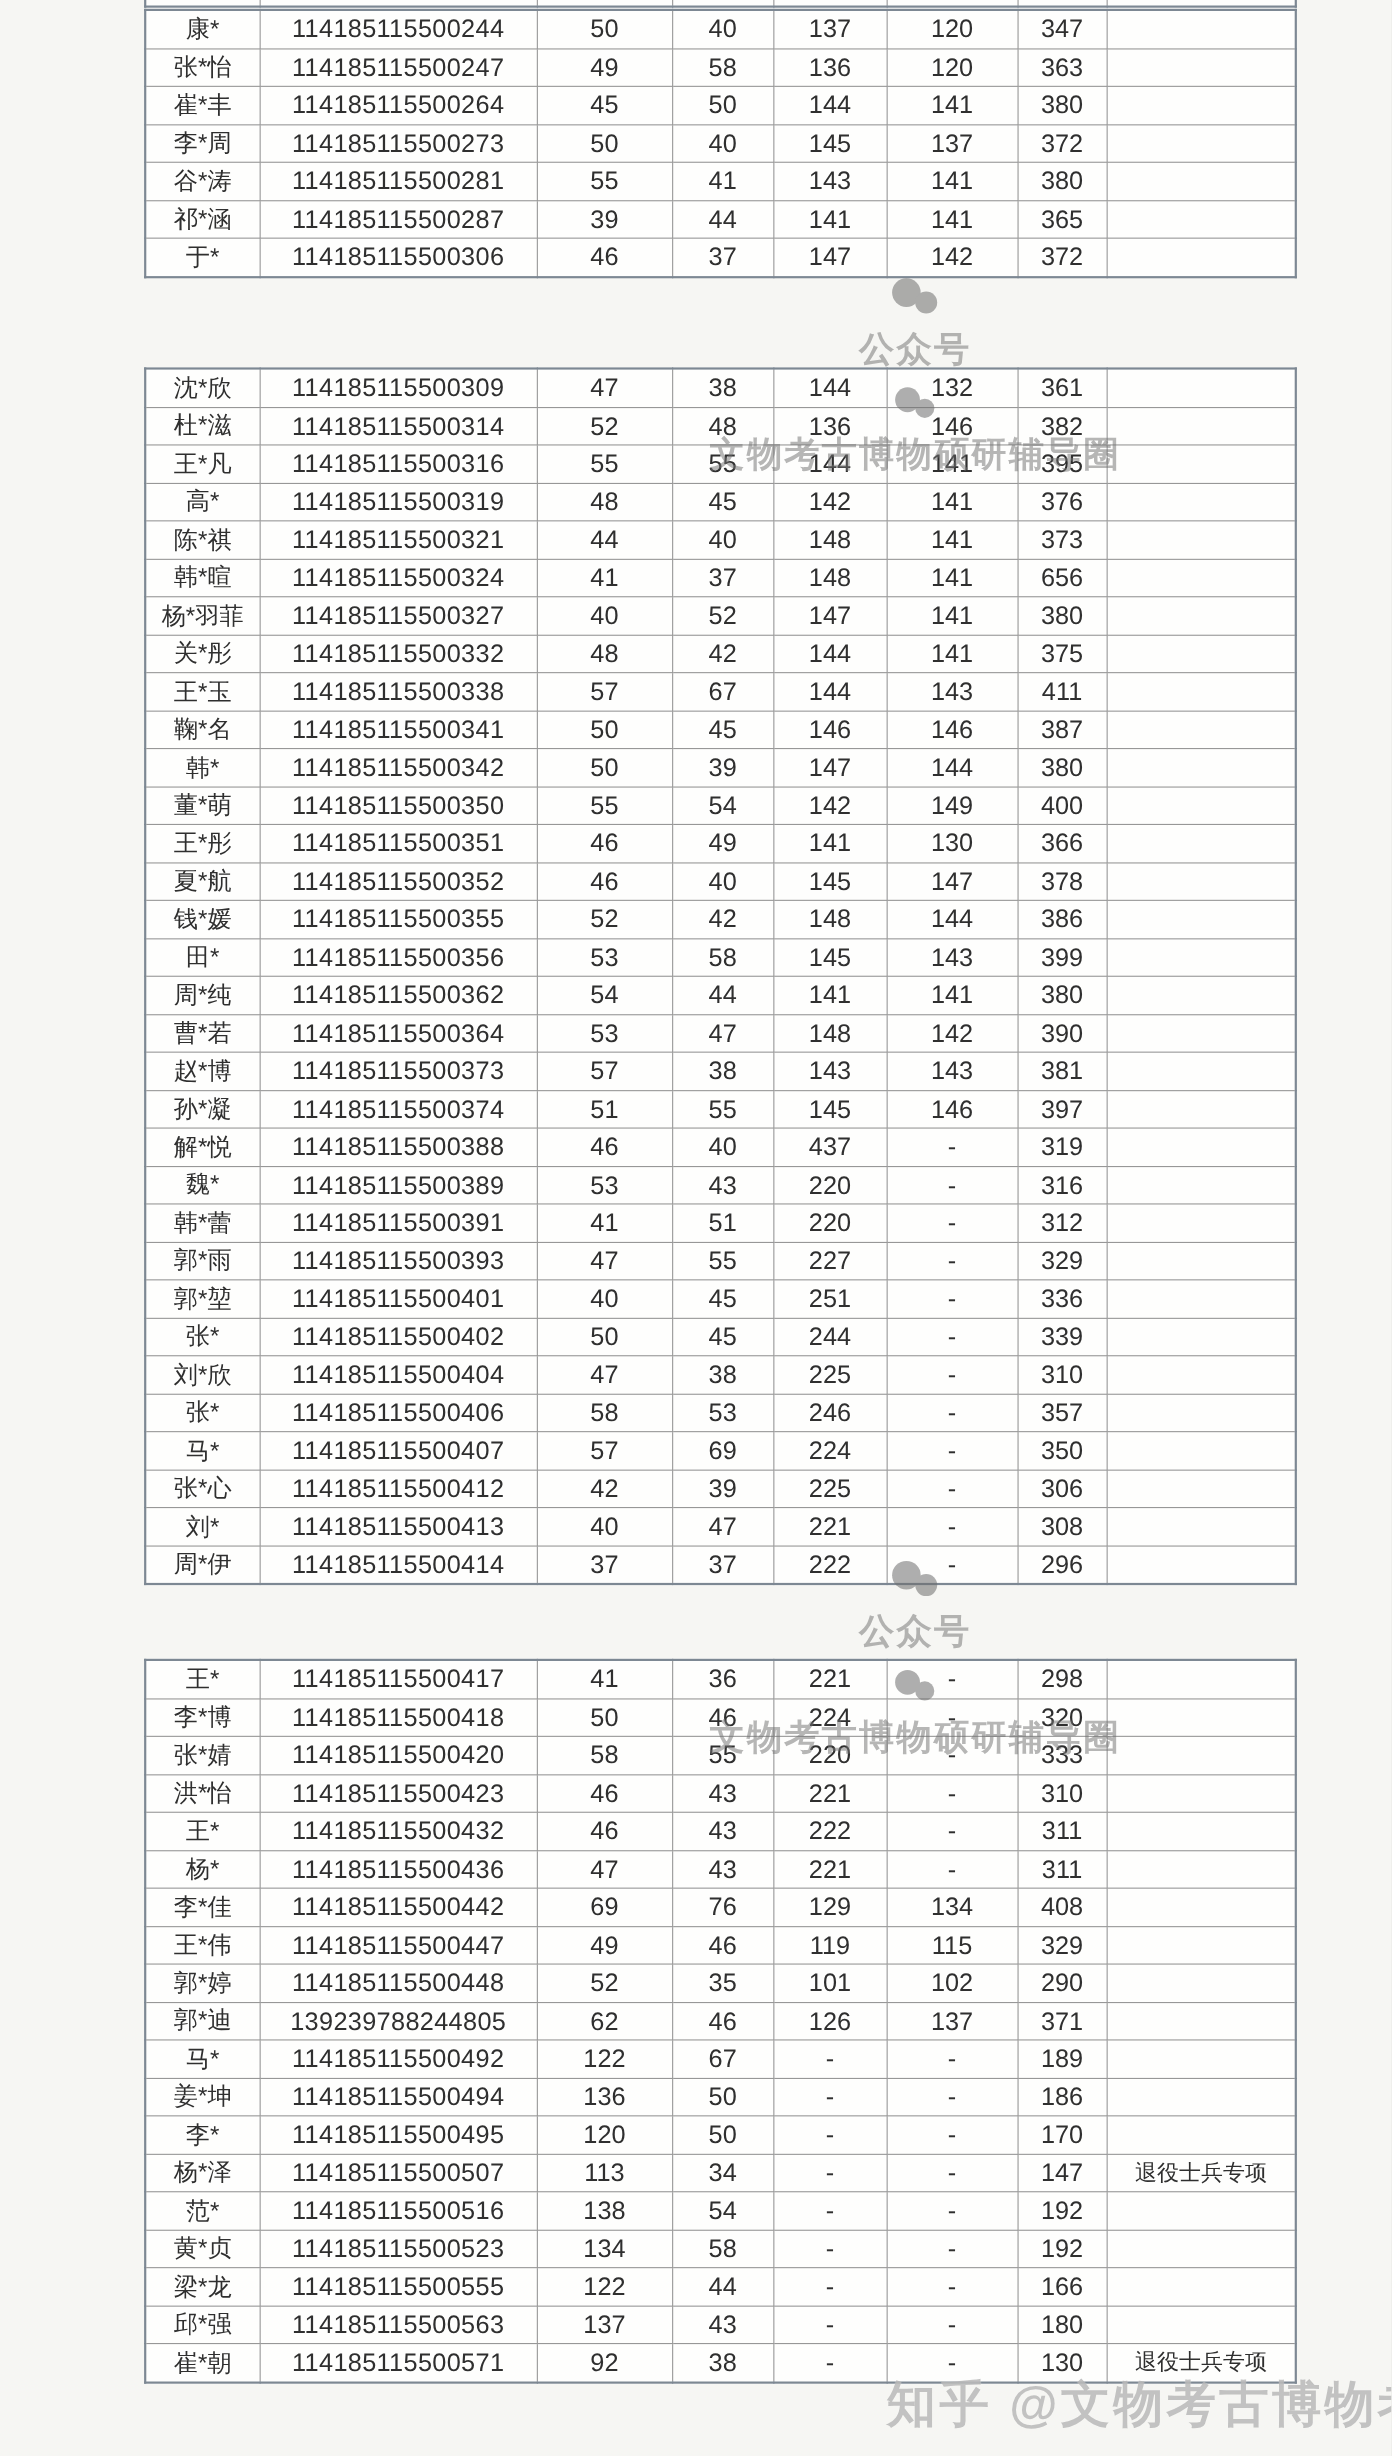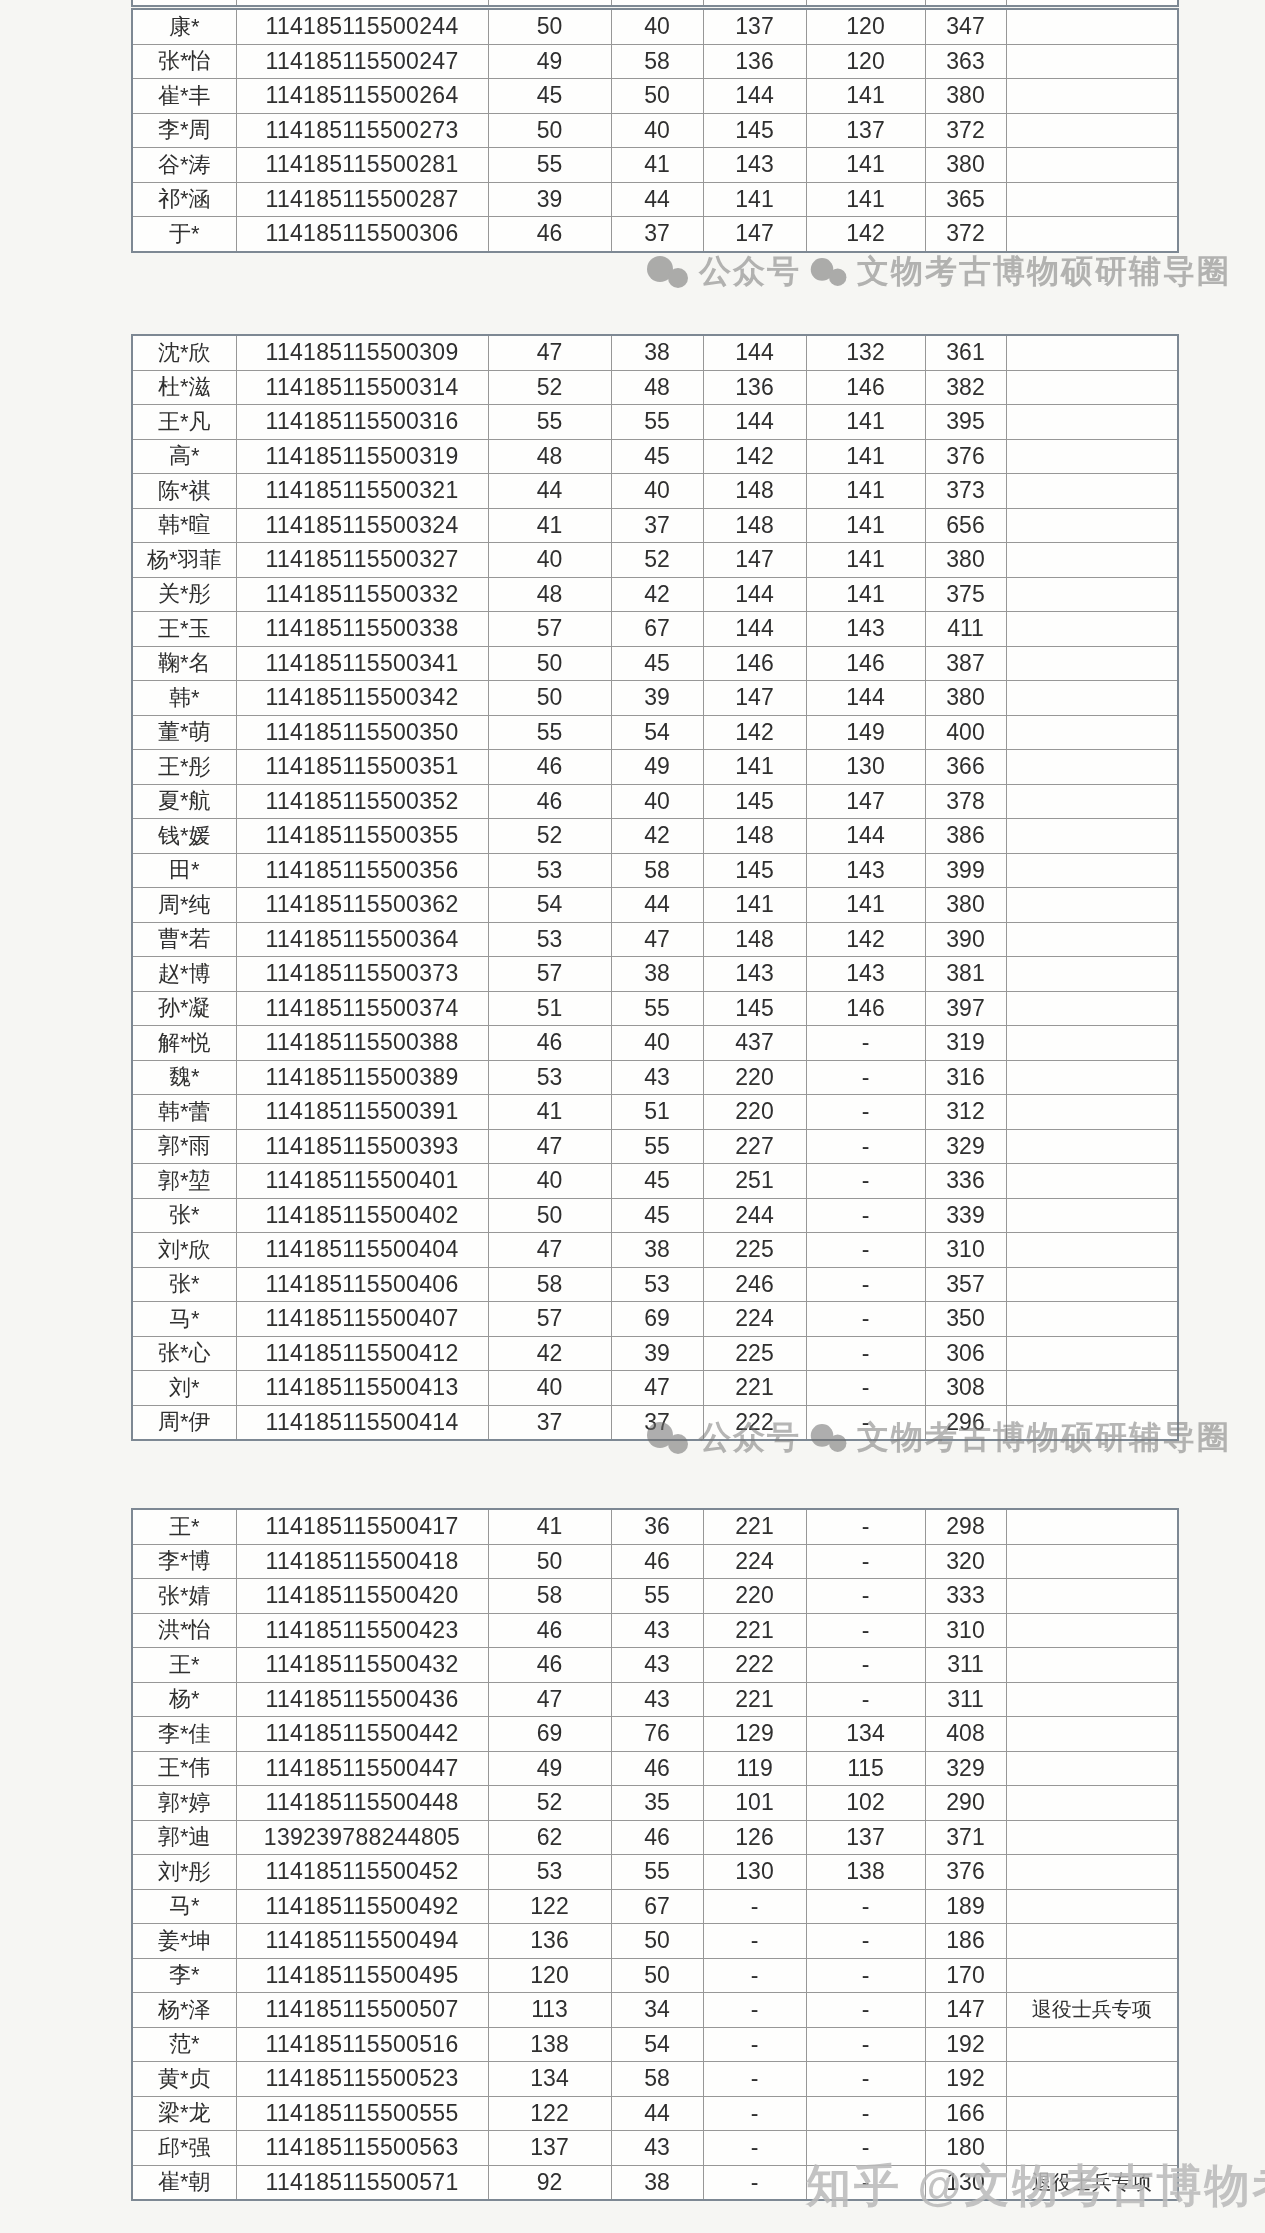"公众号" .wm-wechat { flex-direction: none -> column }
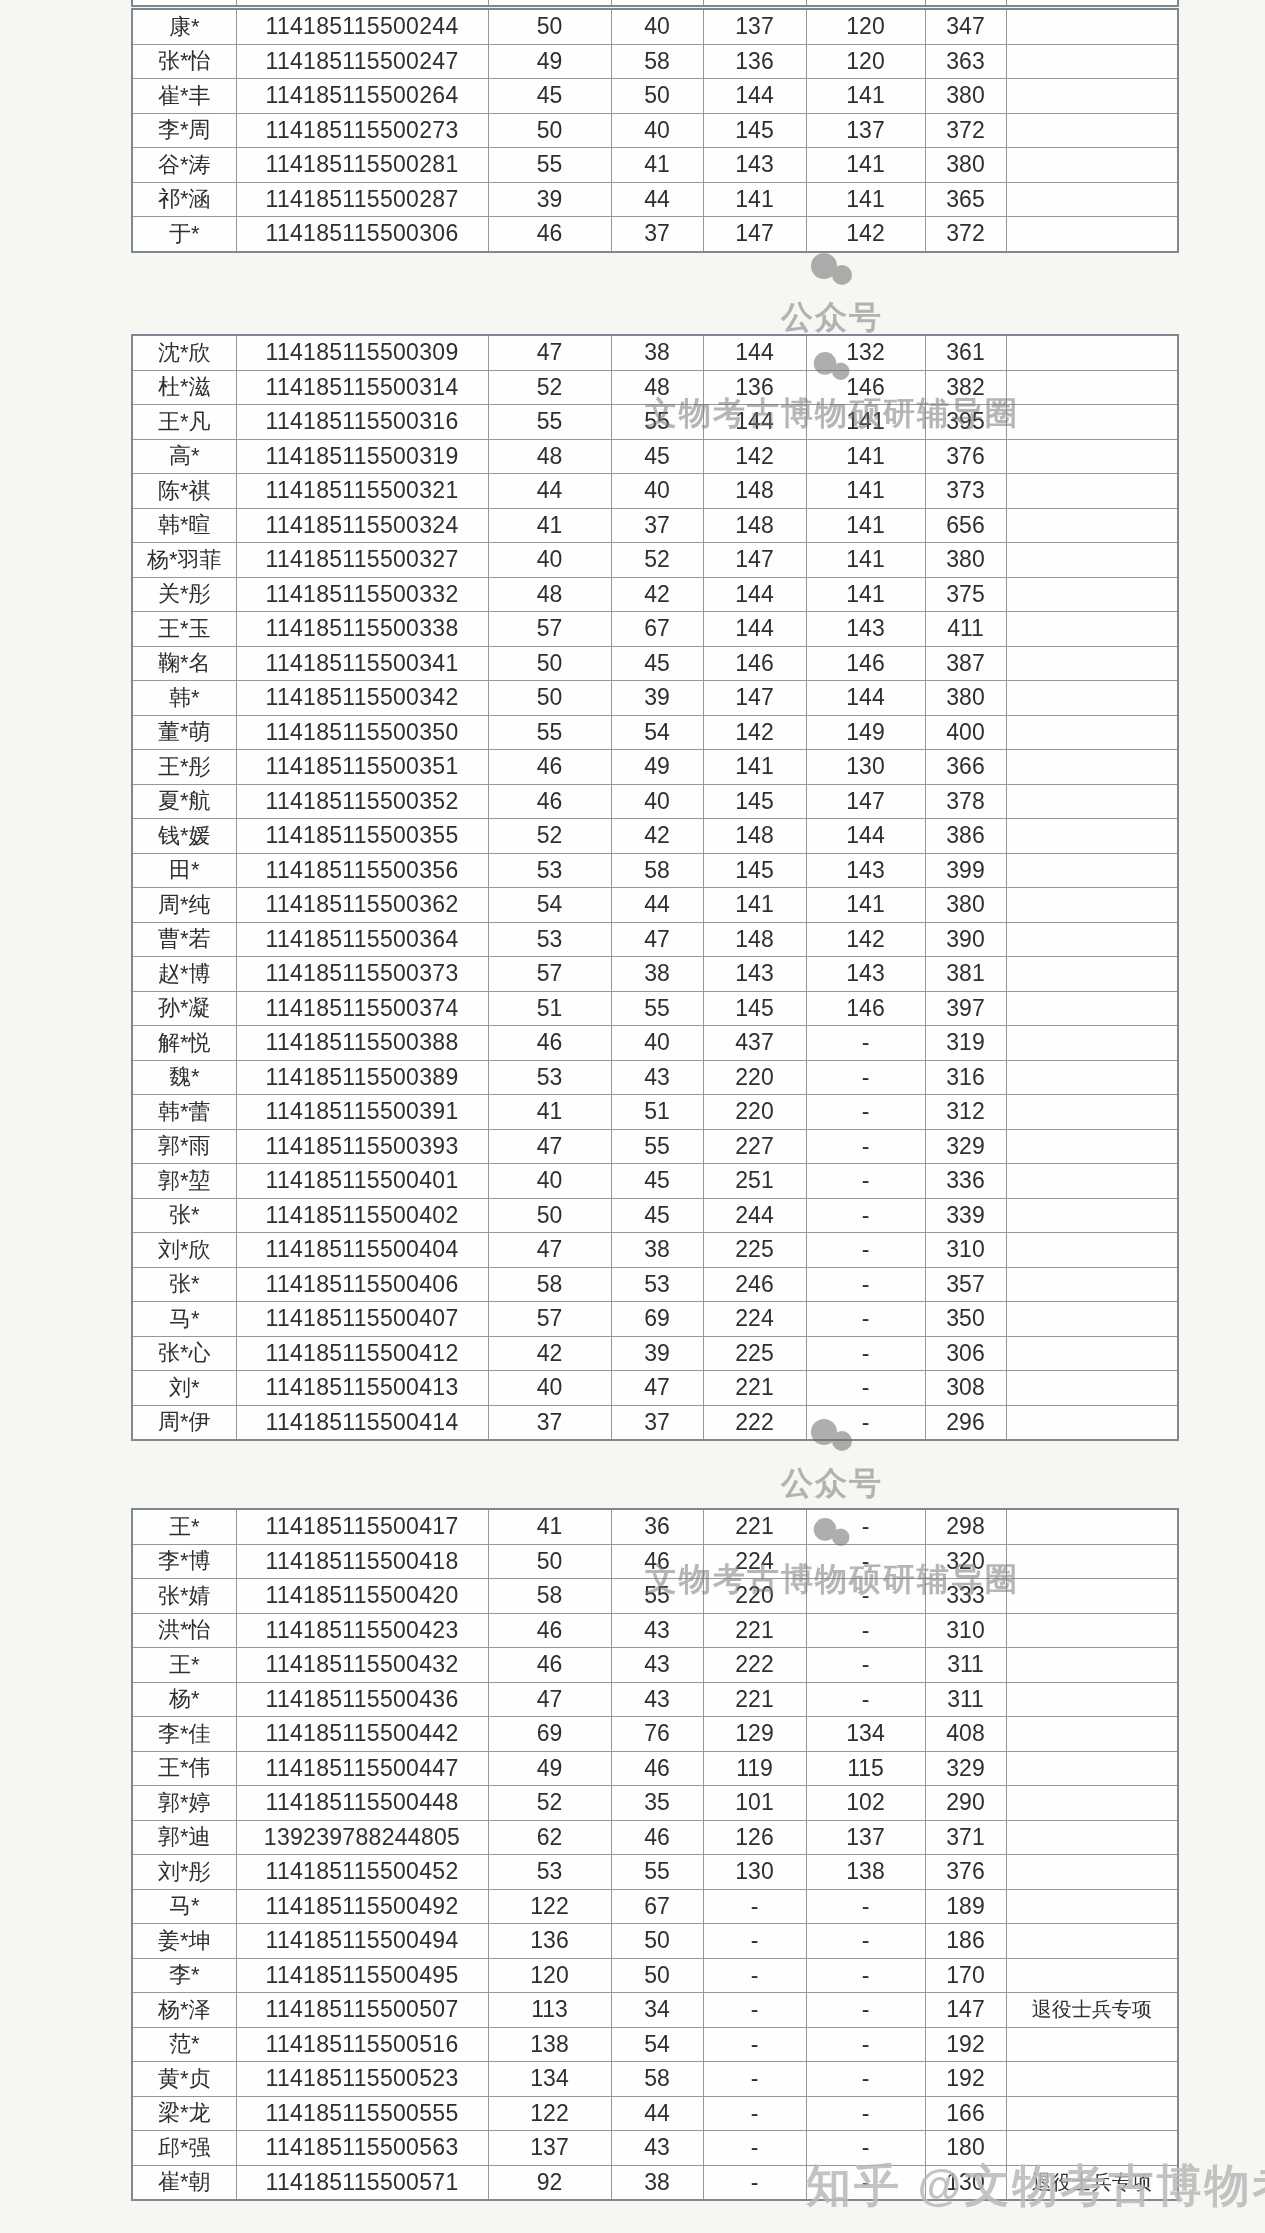"刘*彤" tr { html: <tr> <td>刘*彤</td> <td>114185115500452</td> <td>53</td> <td>55</td> <td>130</td> <td>138</td> <td>376</td> <td></td> </tr> -> none }
